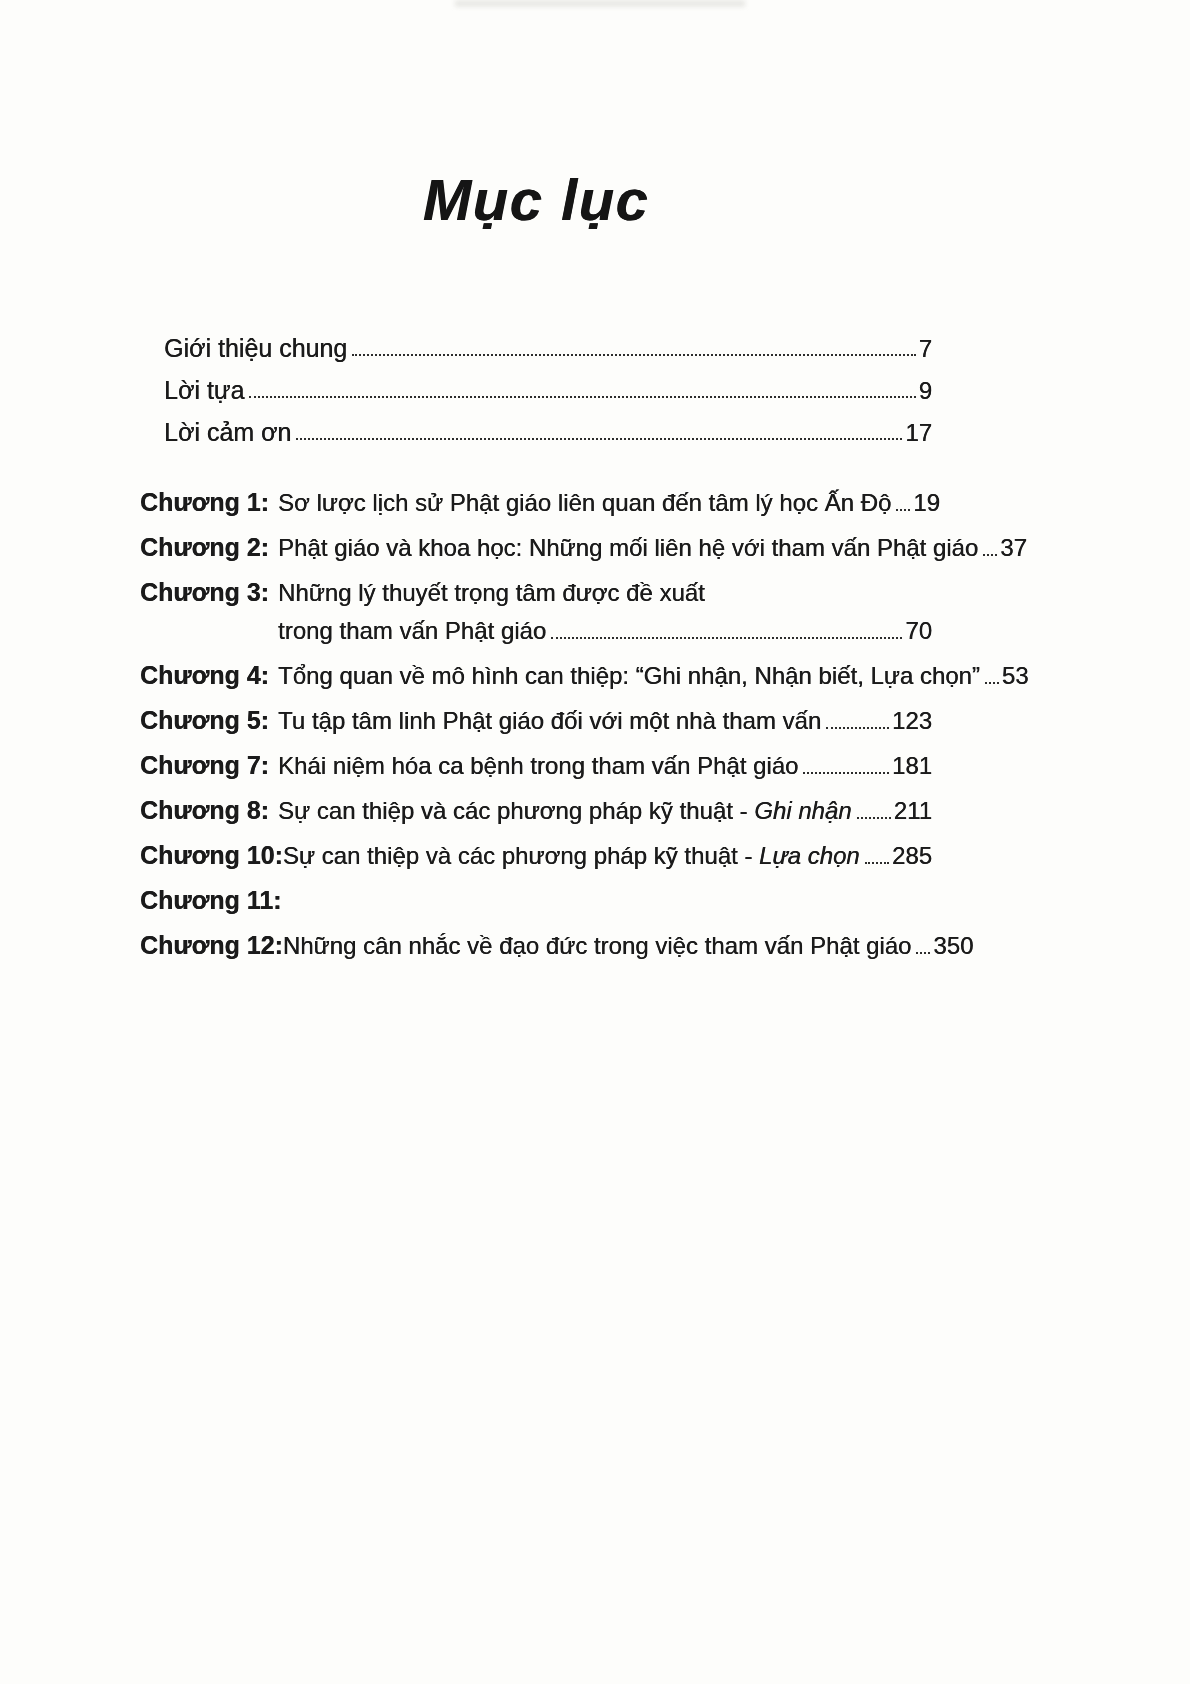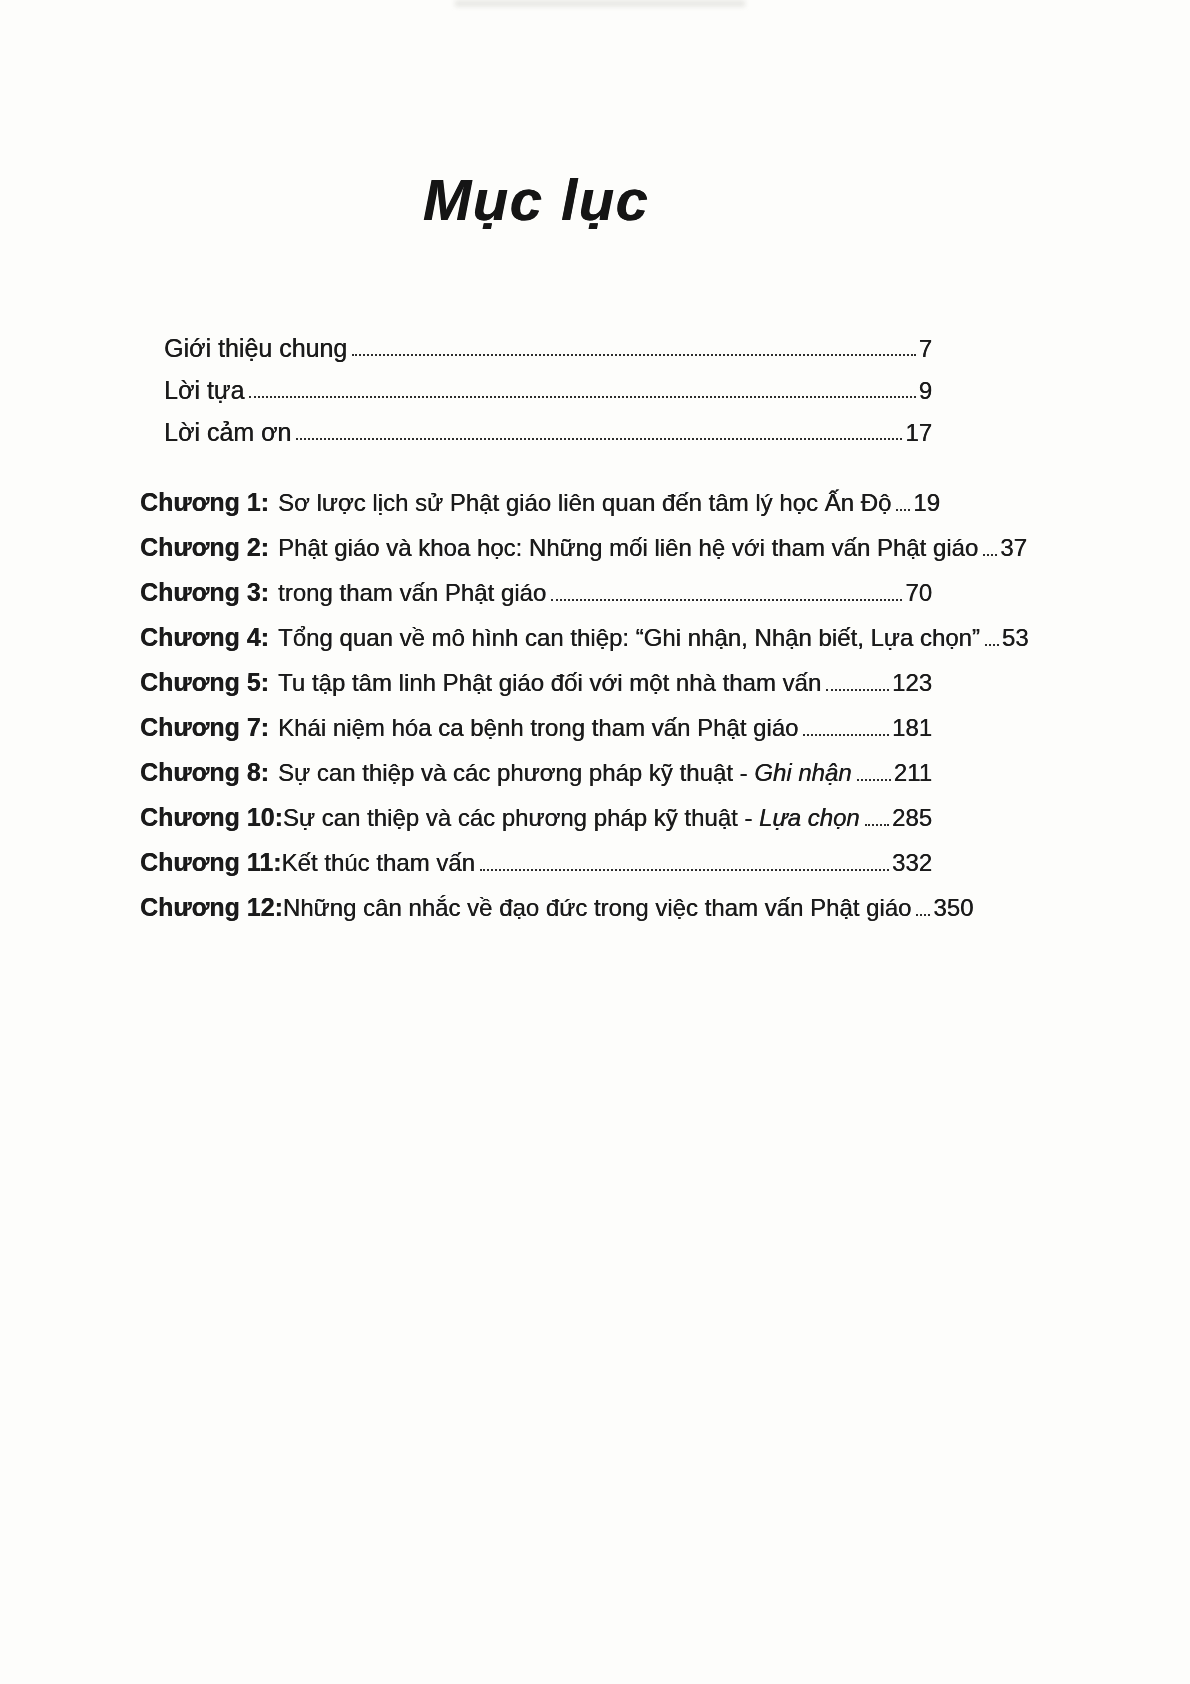"Những lý thuyết trọng tâm" div.line { html: none -> <div> <span>Những lý thuyết trọng tâm được đề xuất</span> </div> }
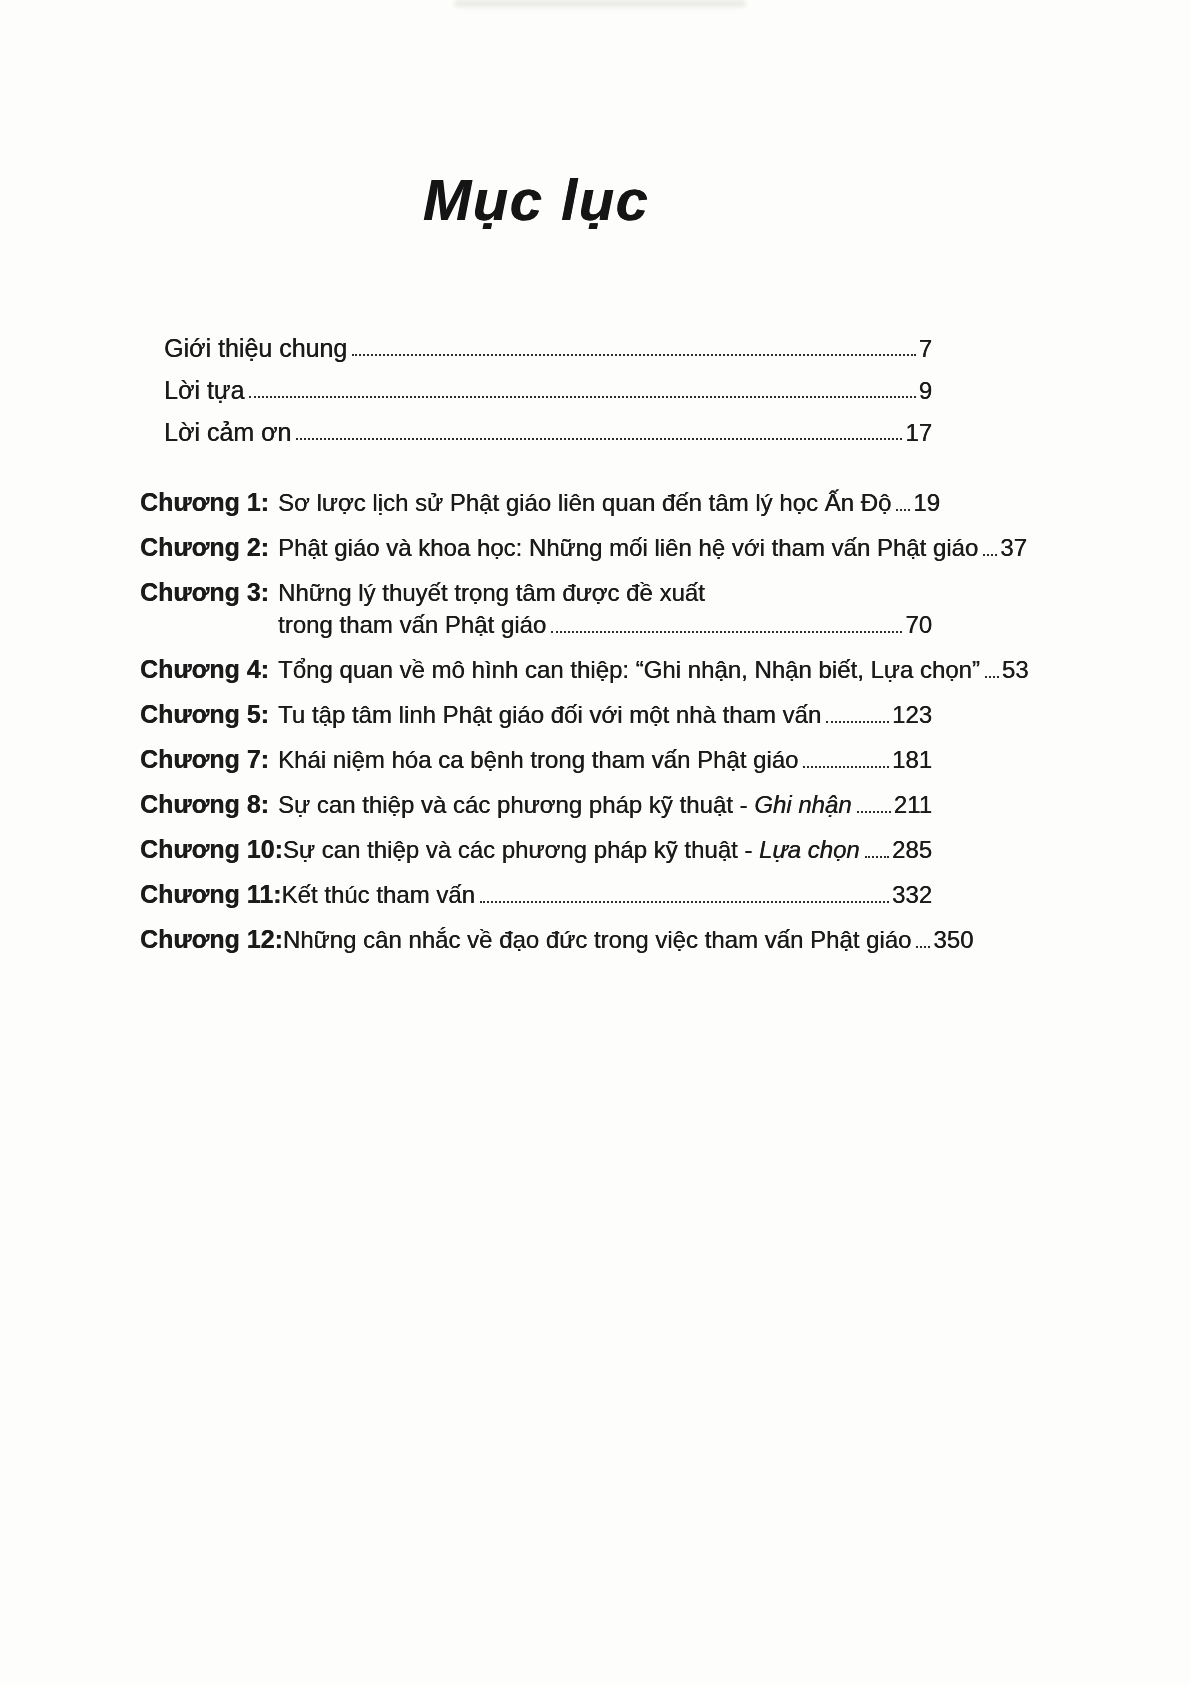"trong tham vấn Phật giáo" .line + .line { margin-top: 1px -> 7px }
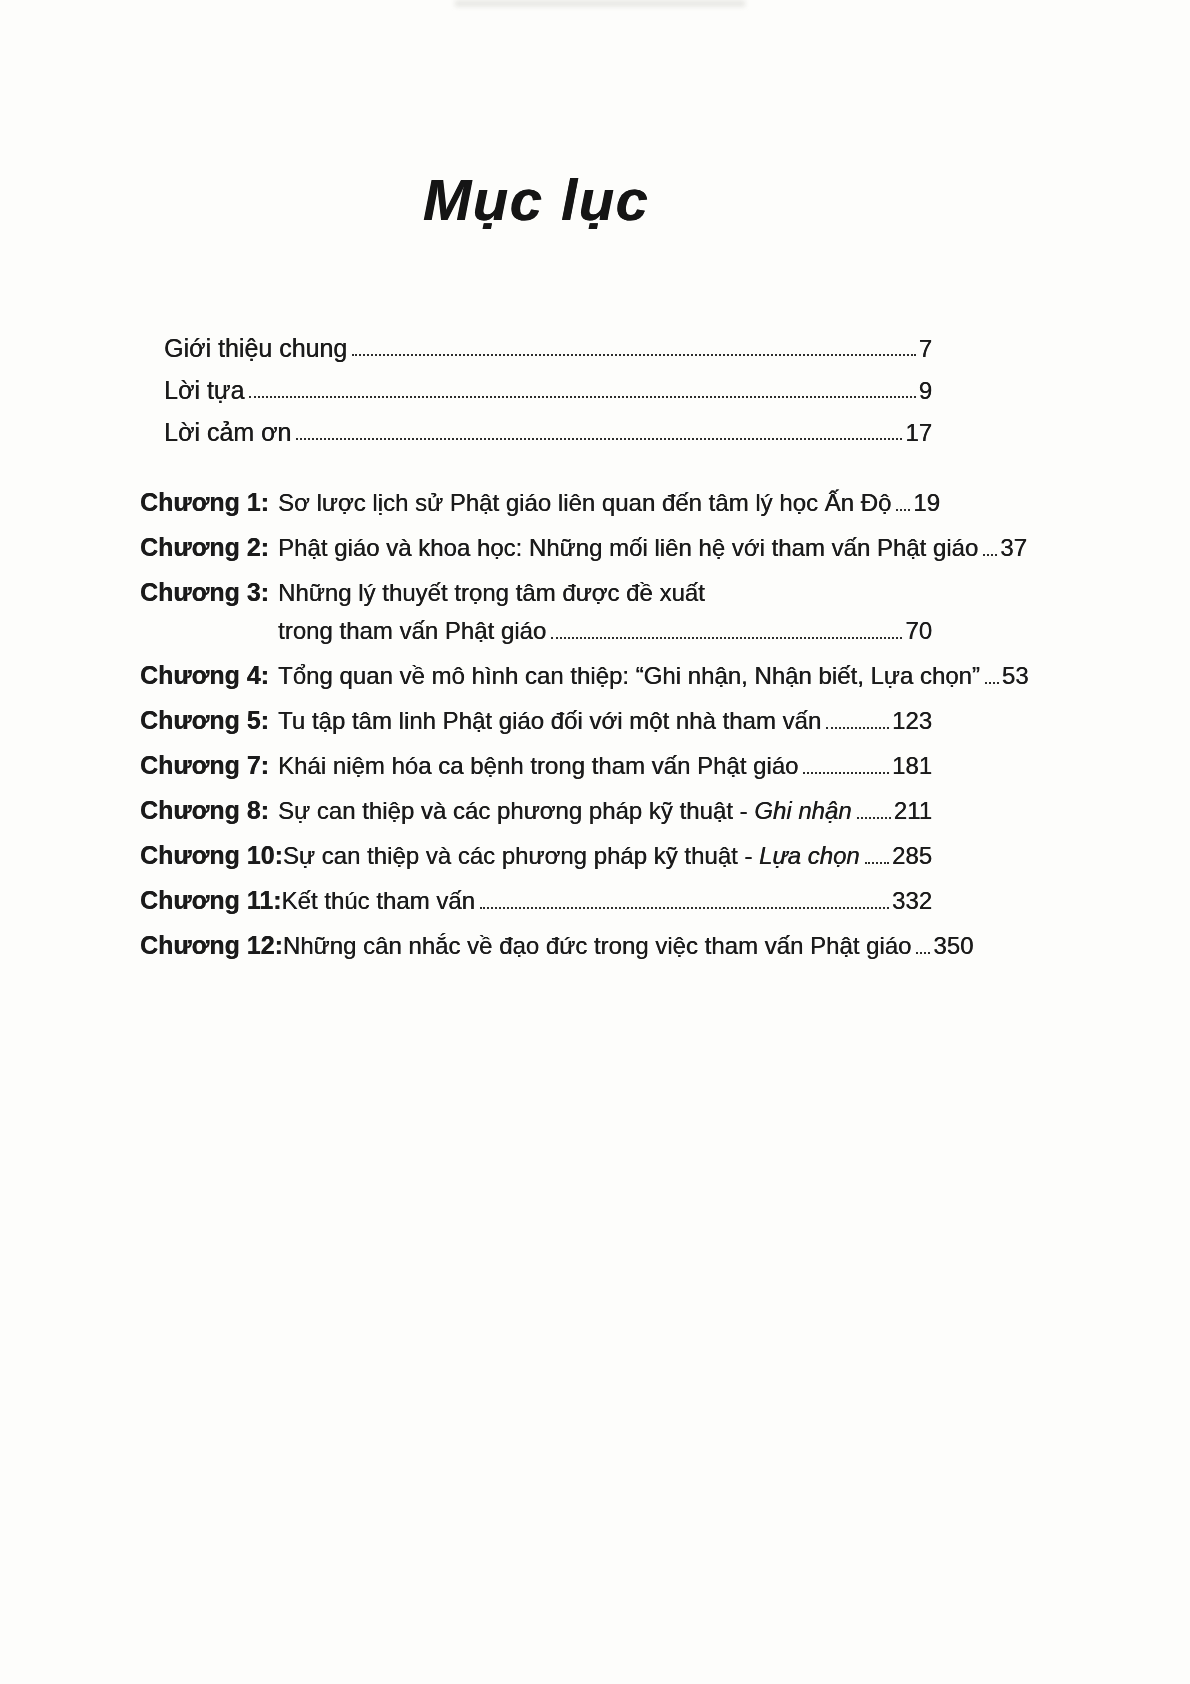"Kết thúc tham vấn" div.ch-body { html: <div> <div> <span>Kết thúc tham vấn</span> <span></span> <span>332</span> </div> </div> -> none }
